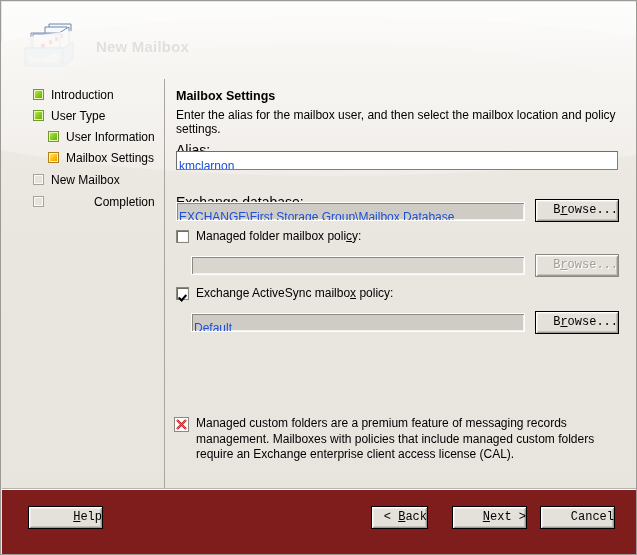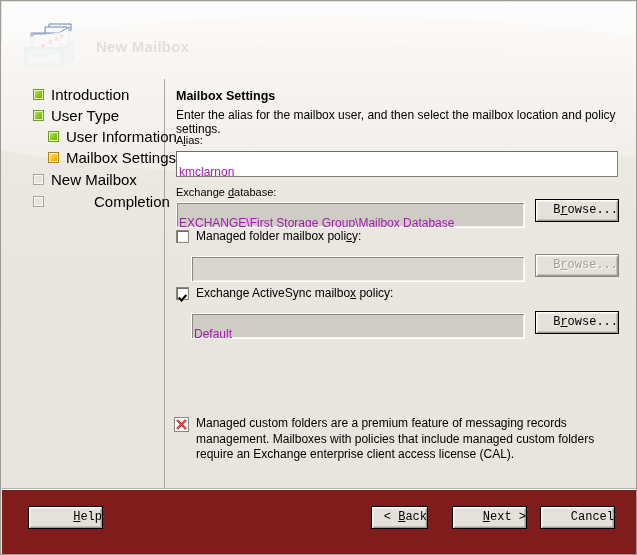"Introduction" .nav-label { font-size: 15px -> 12px }
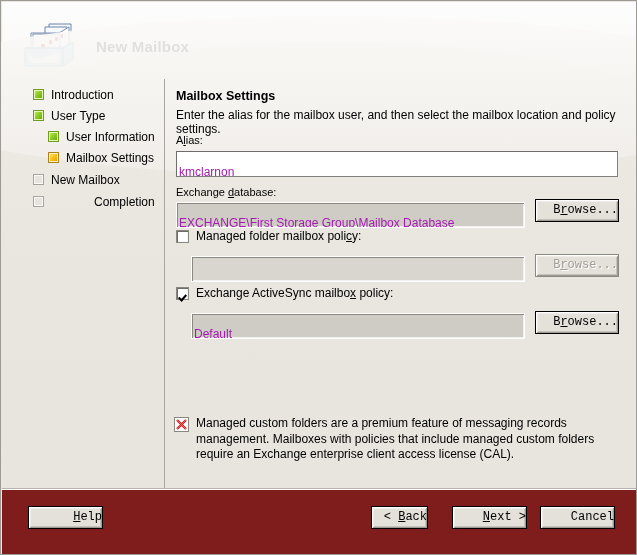"Alias:" .field-label { font-size: 11px -> 14px; margin-top: none -> 8px }
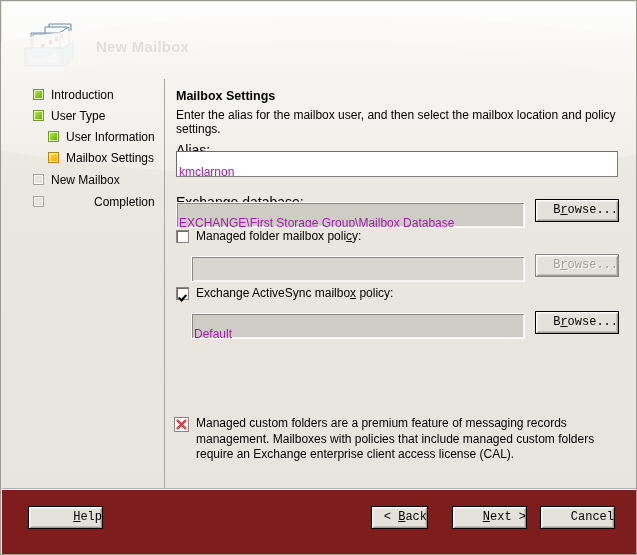"kmclarnon" .textbox { color: #a21caf -> #1d4ed8; padding: 12px 2px -> 6px 2px }
